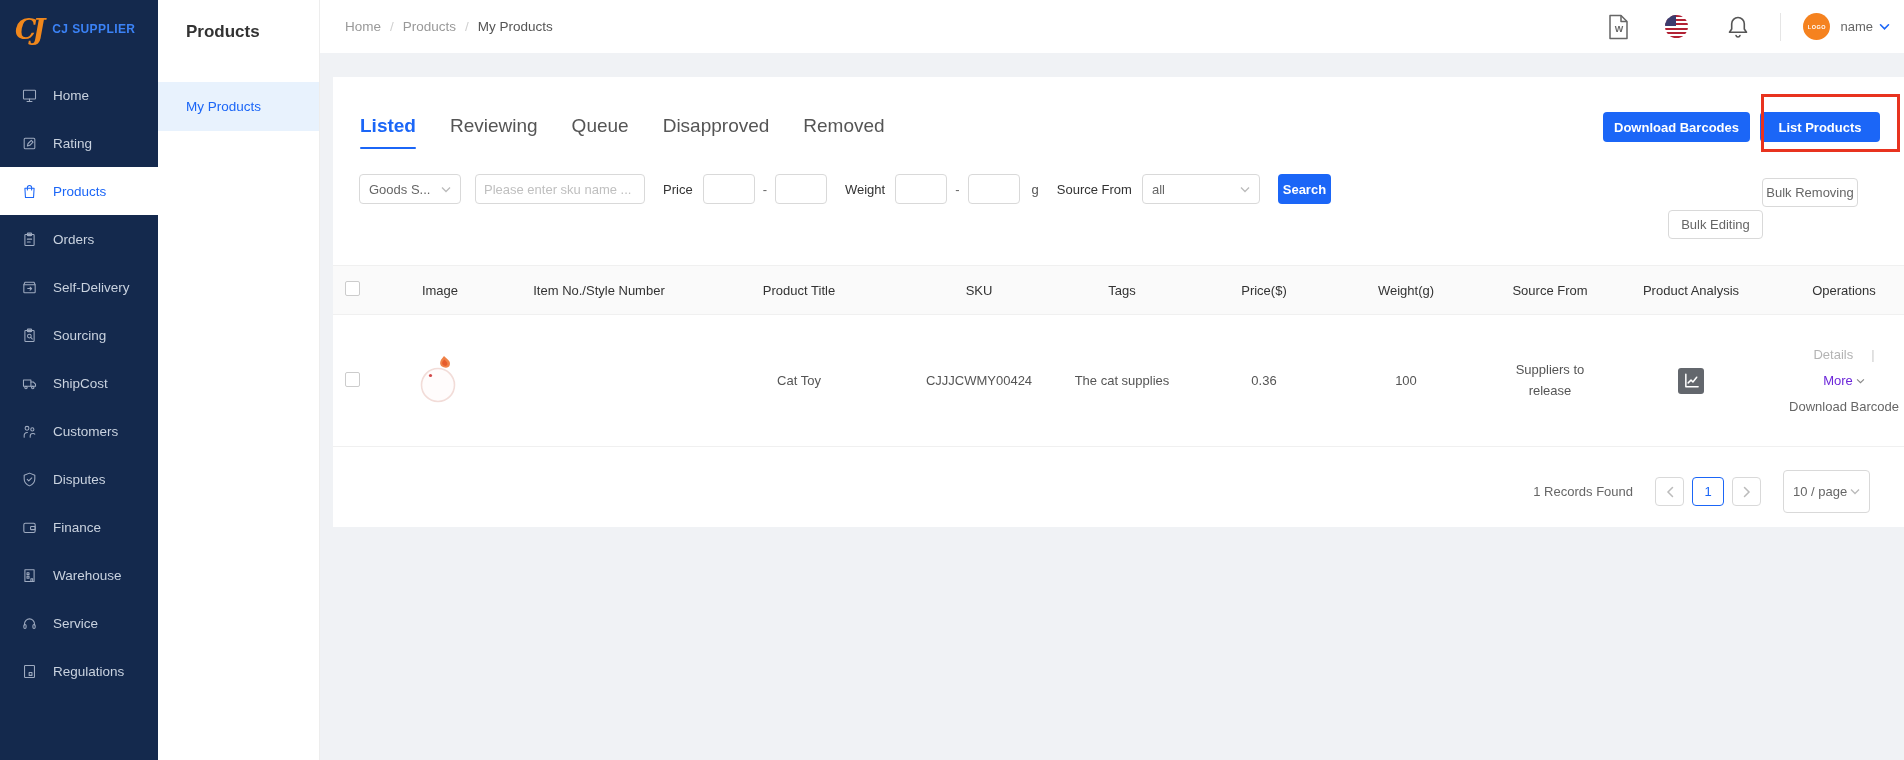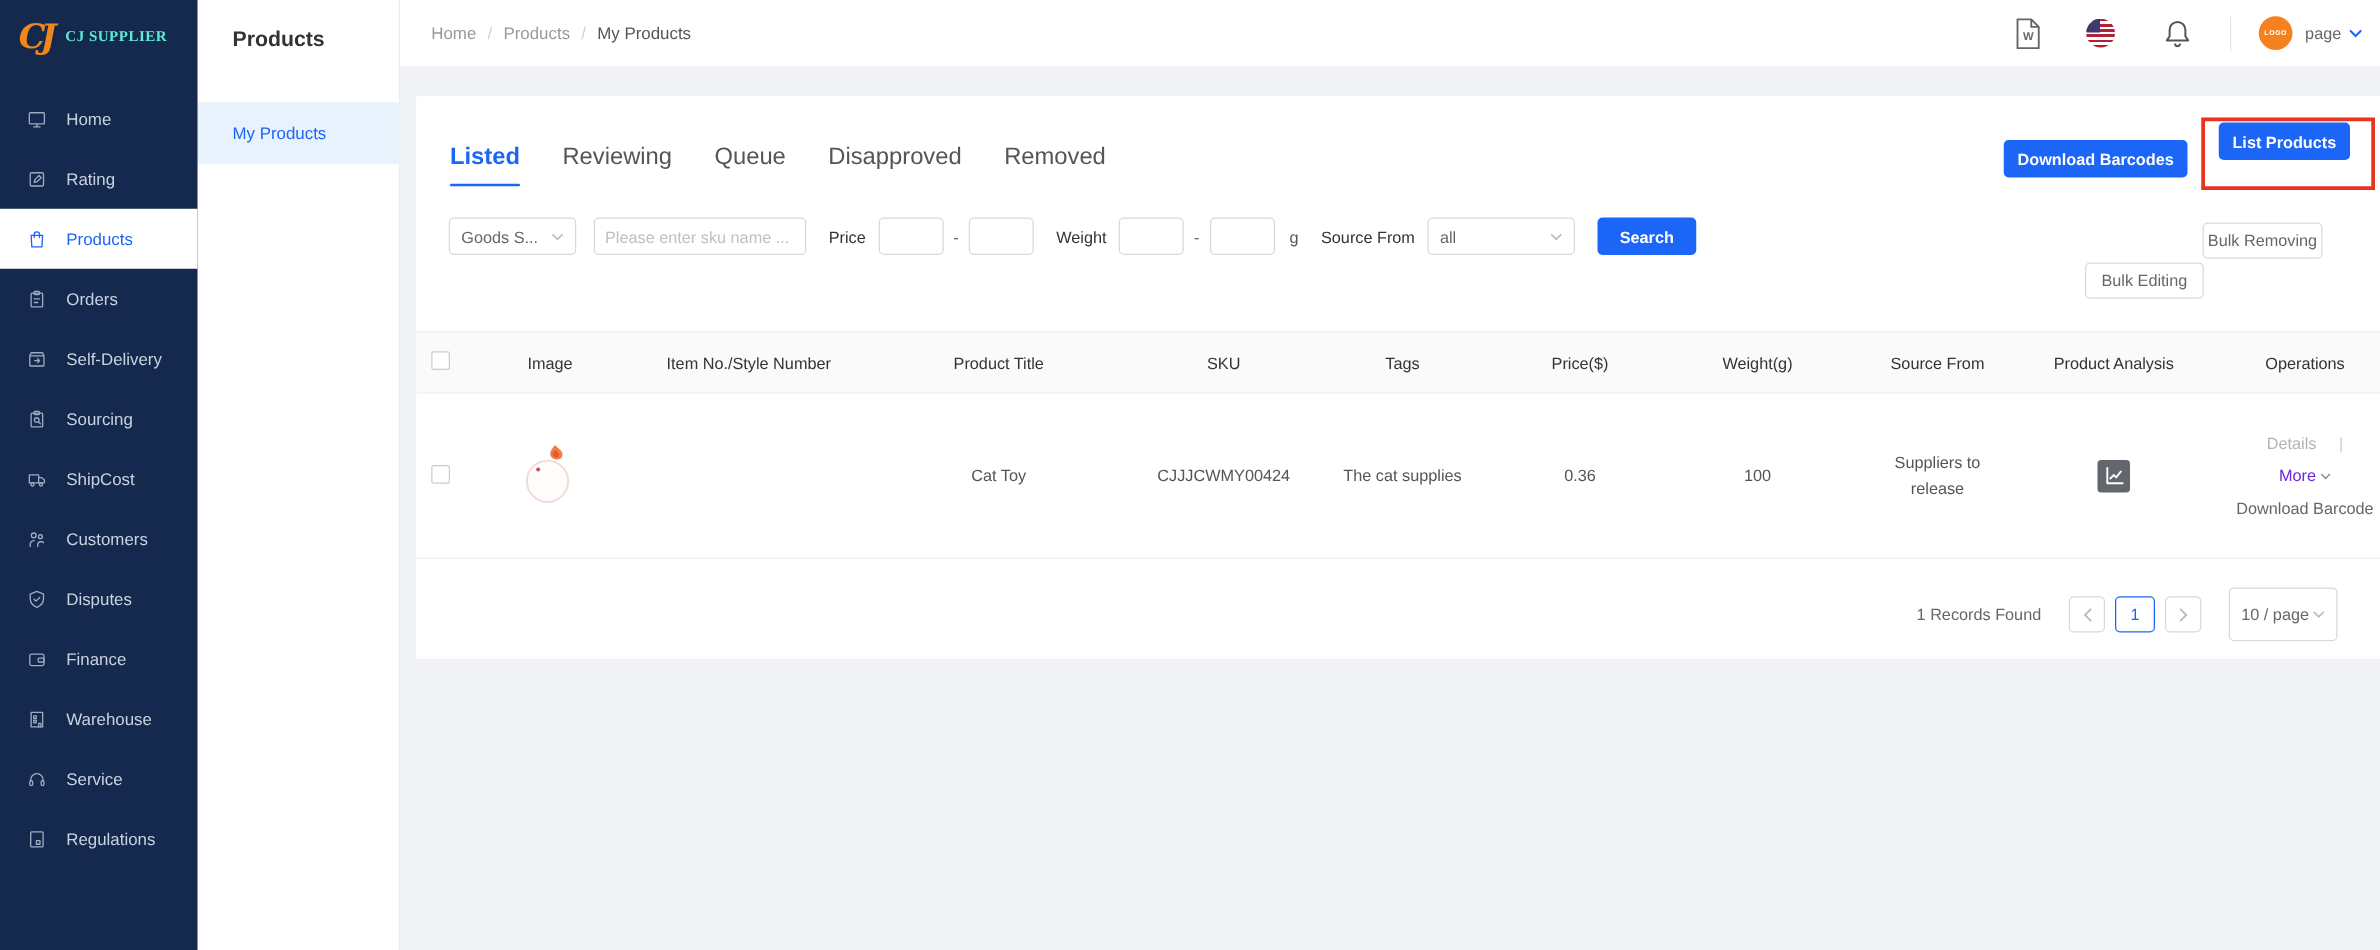"CJ SUPPLIER" .logo-name { color: #5eead4 -> #3b82f6; font-family: Liberation Serif, serif -> Liberation Sans, sans-serif }
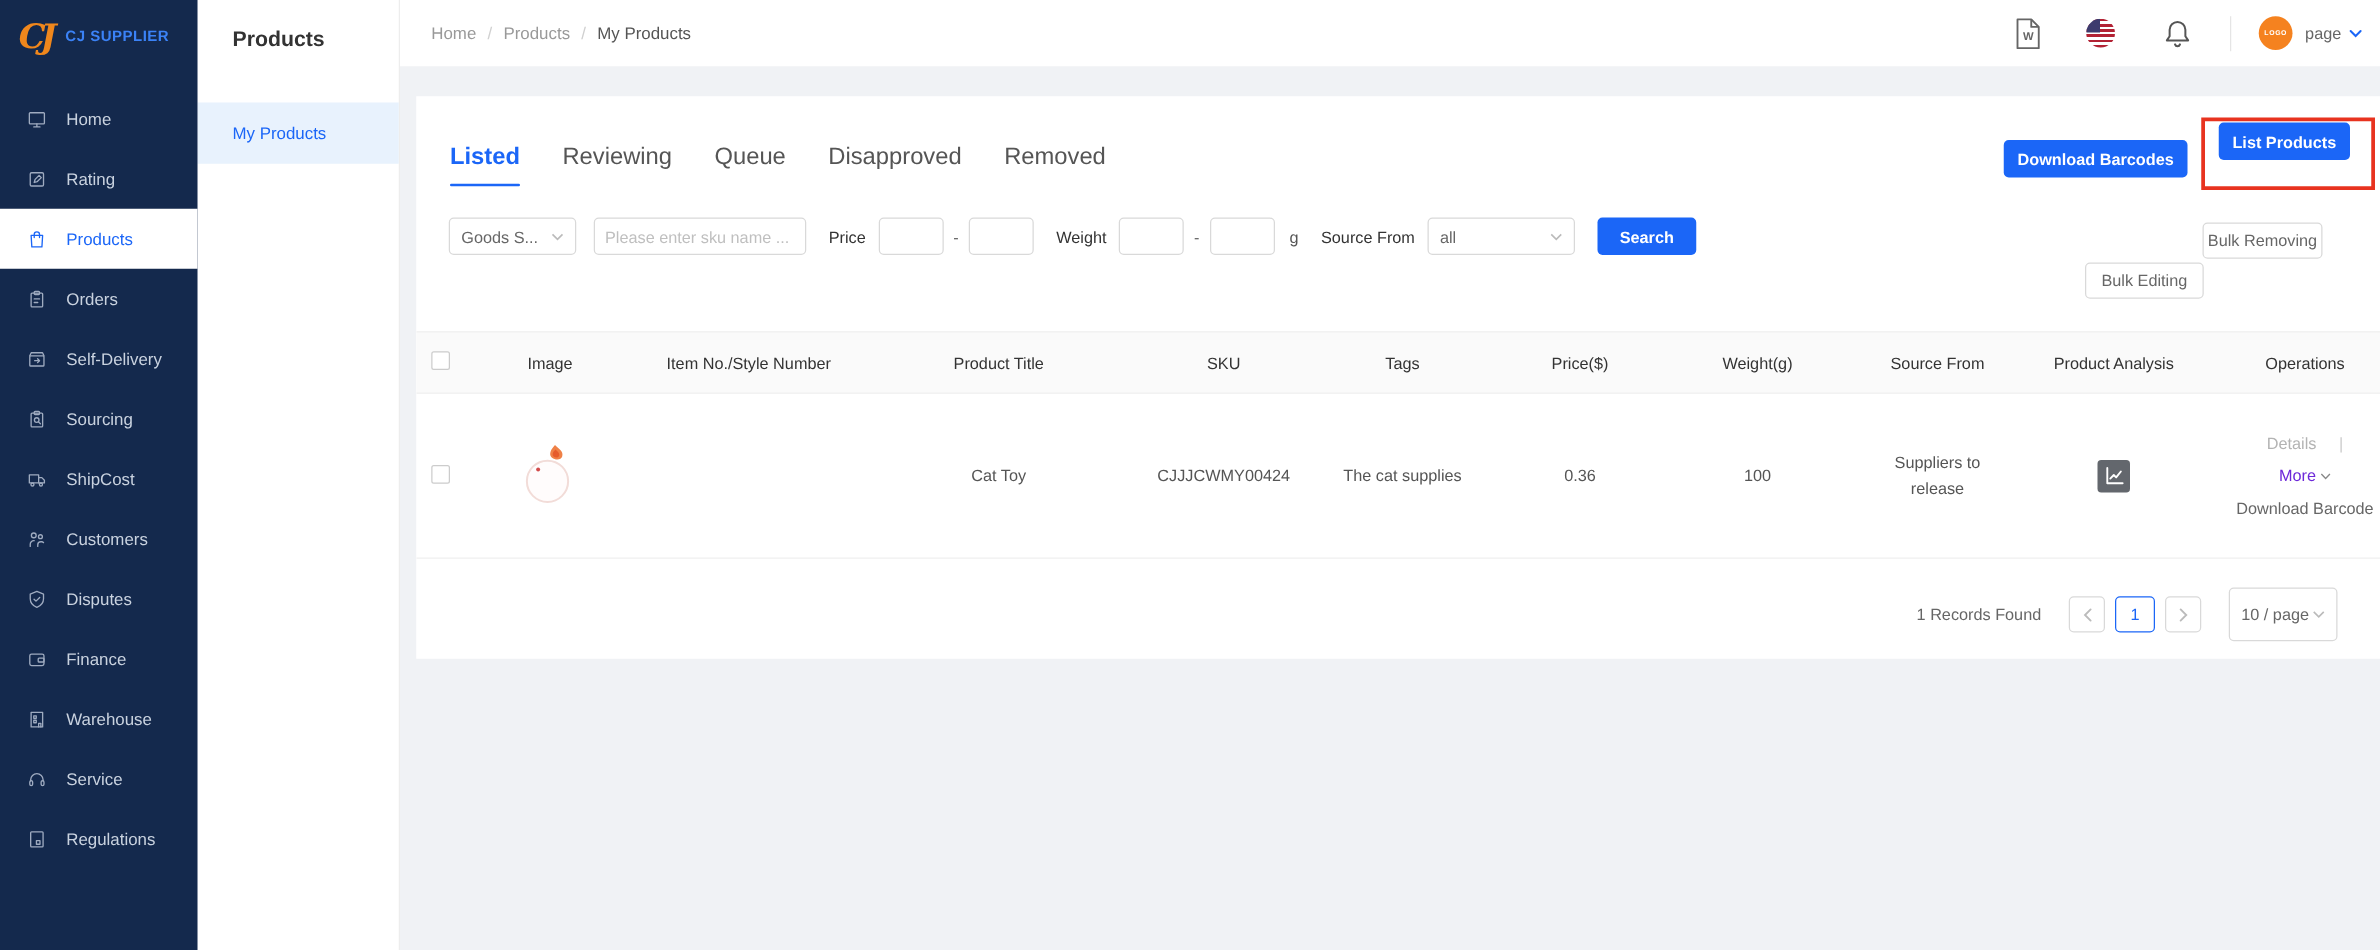"page" span.user-name { text: page -> name }
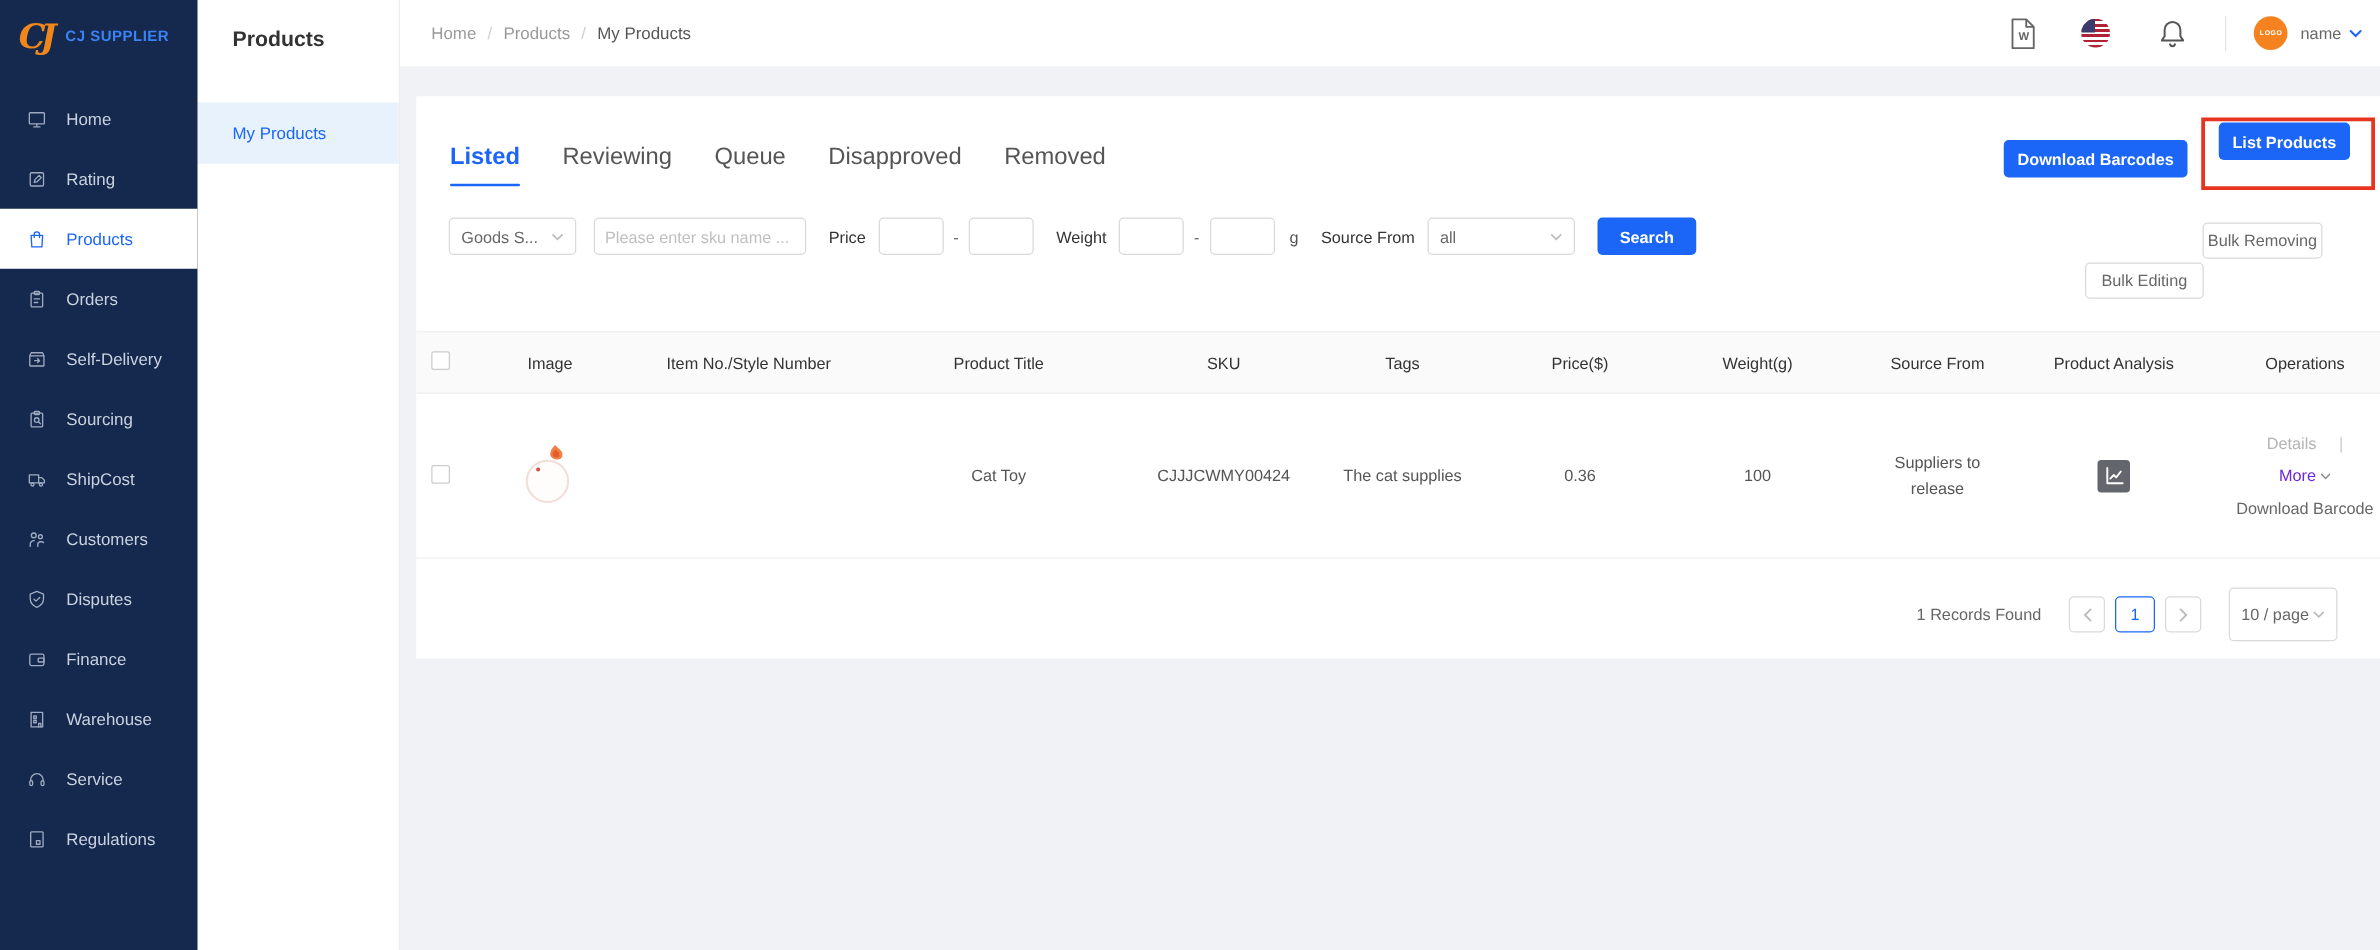"List Products" .btn-list { top: 21px -> 35px; width: 105px -> 120px }
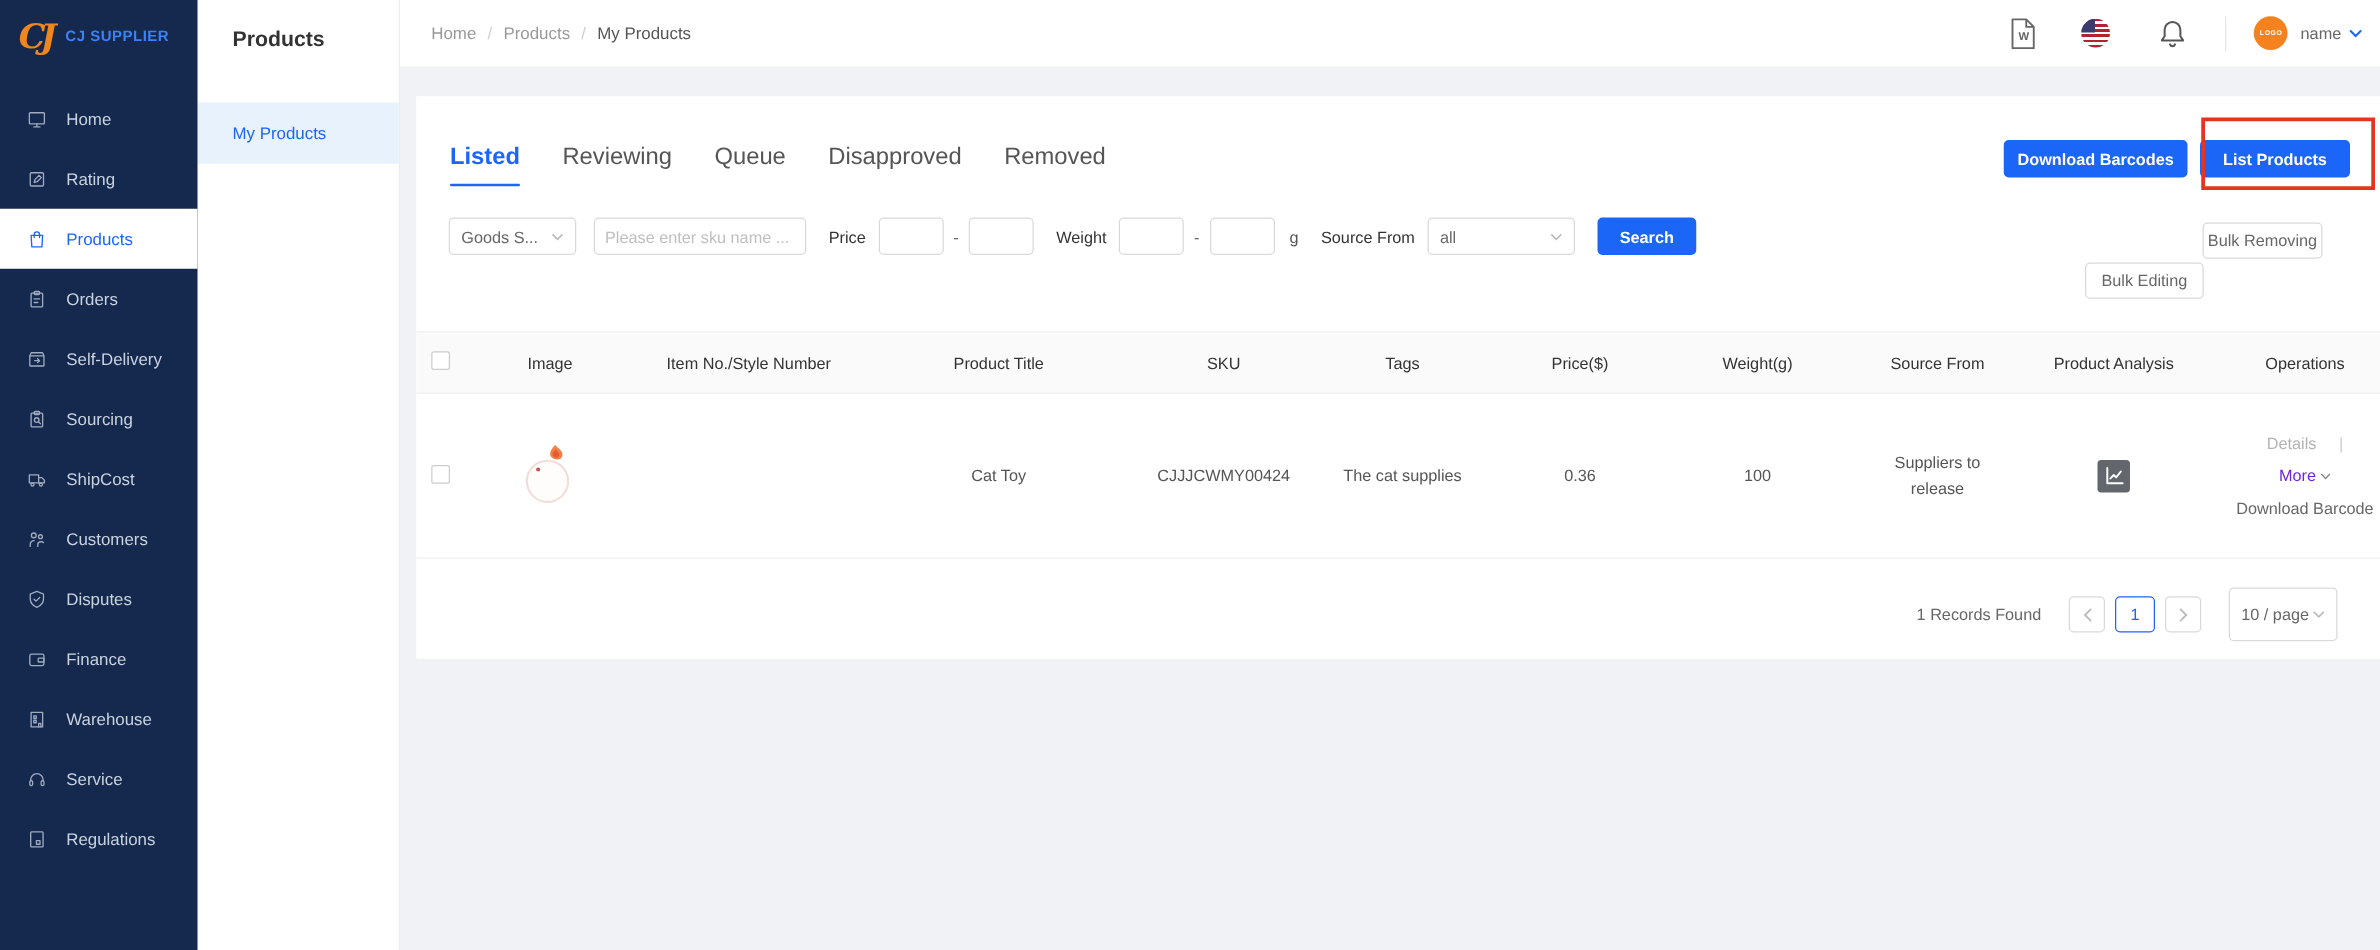"Search" .btn-search { width: 79px -> 53px }
